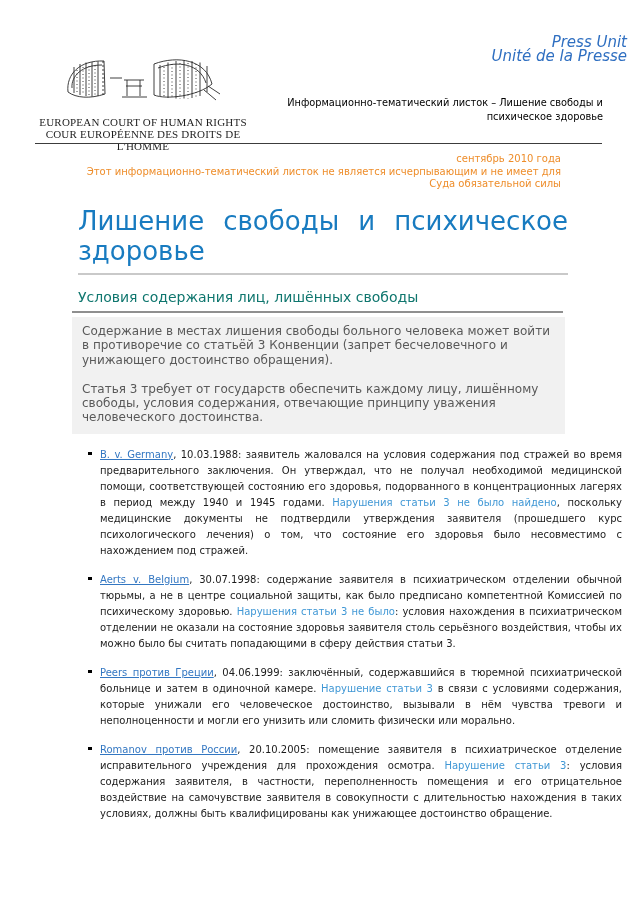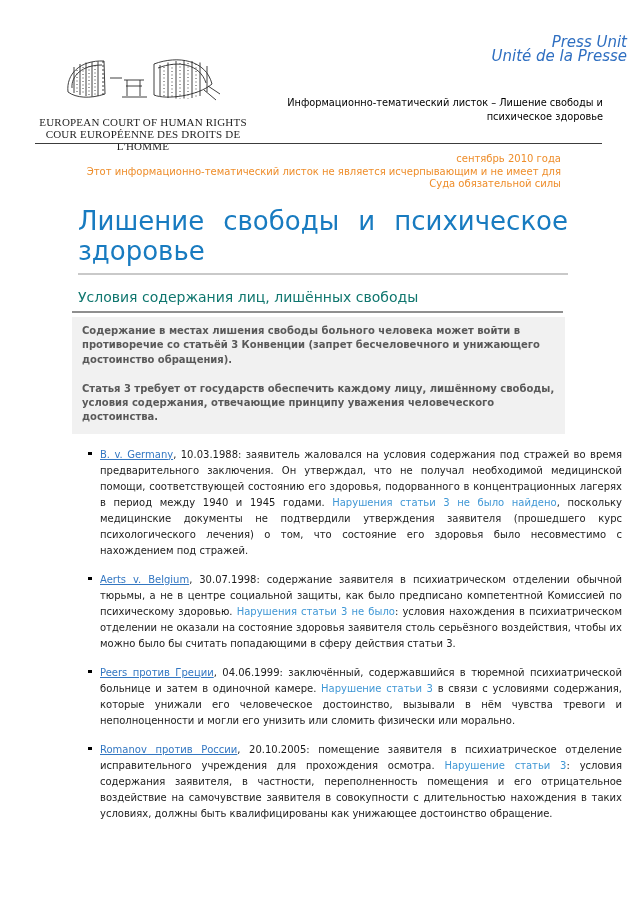"Содержание в местах лишения свободы" .summary-par { font-size: 10px -> 12px; font-weight: bold -> normal }
